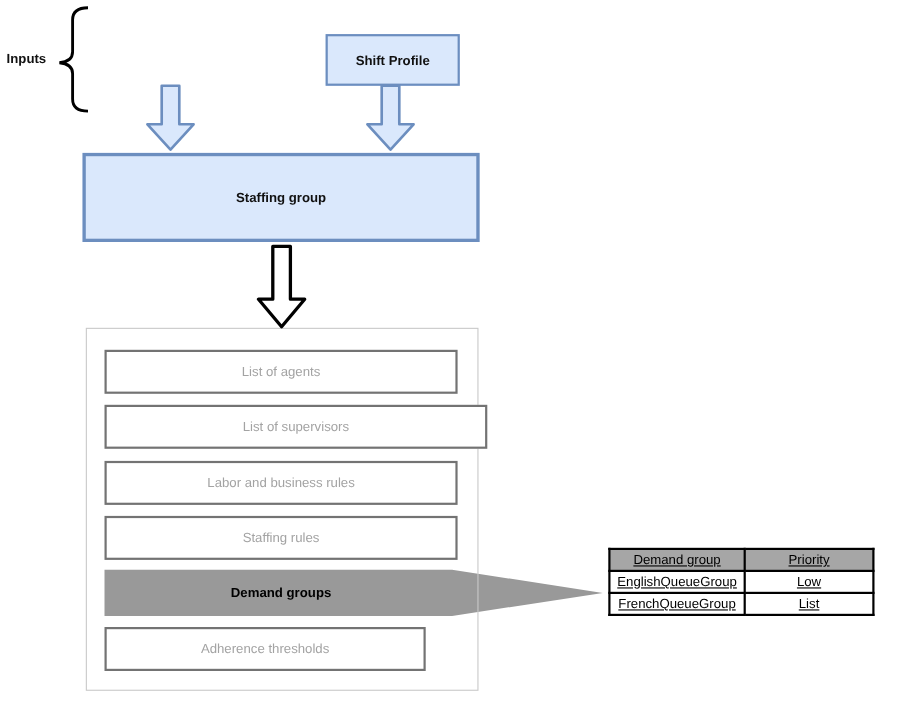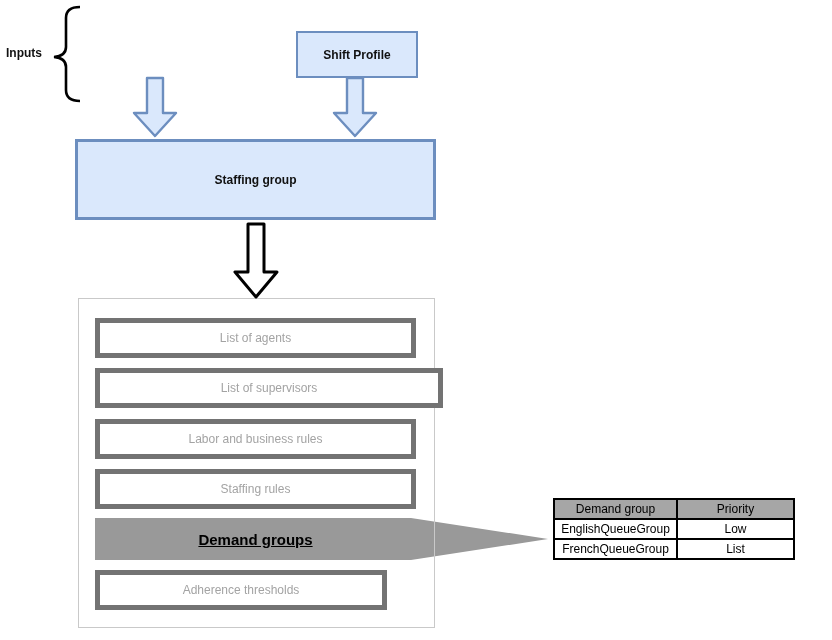"List of agents" .list-box { border: 5px solid #737373 -> 2px solid #737373 }
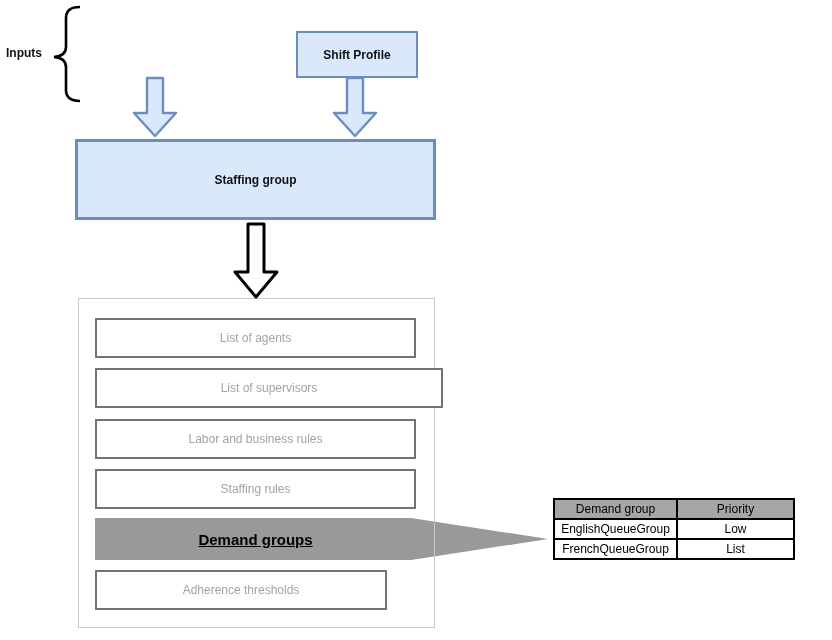"Demand group" table.demand-table th, table.demand-table td { text-decoration: none -> underline }
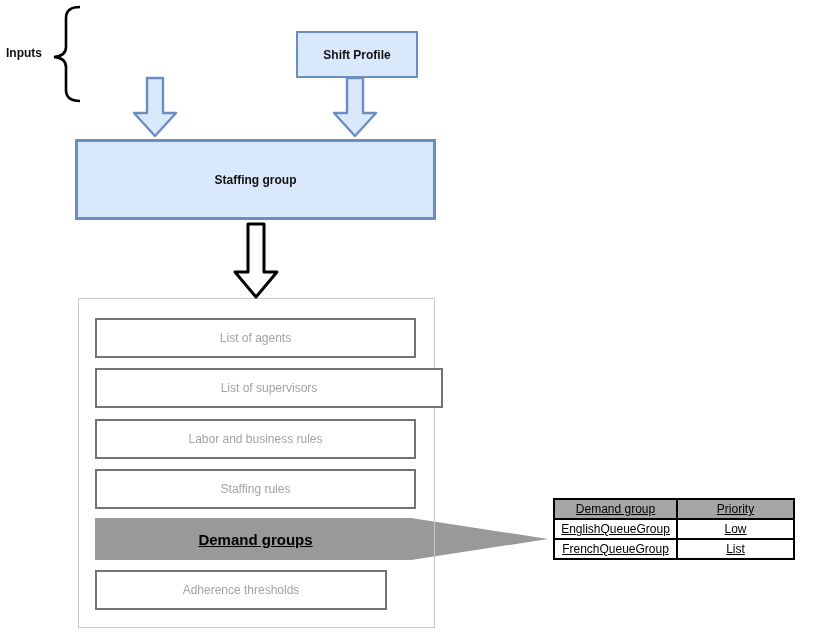"Demand groups" .highlight-label { font-size: 15px -> 12px; text-decoration: underline -> none }
